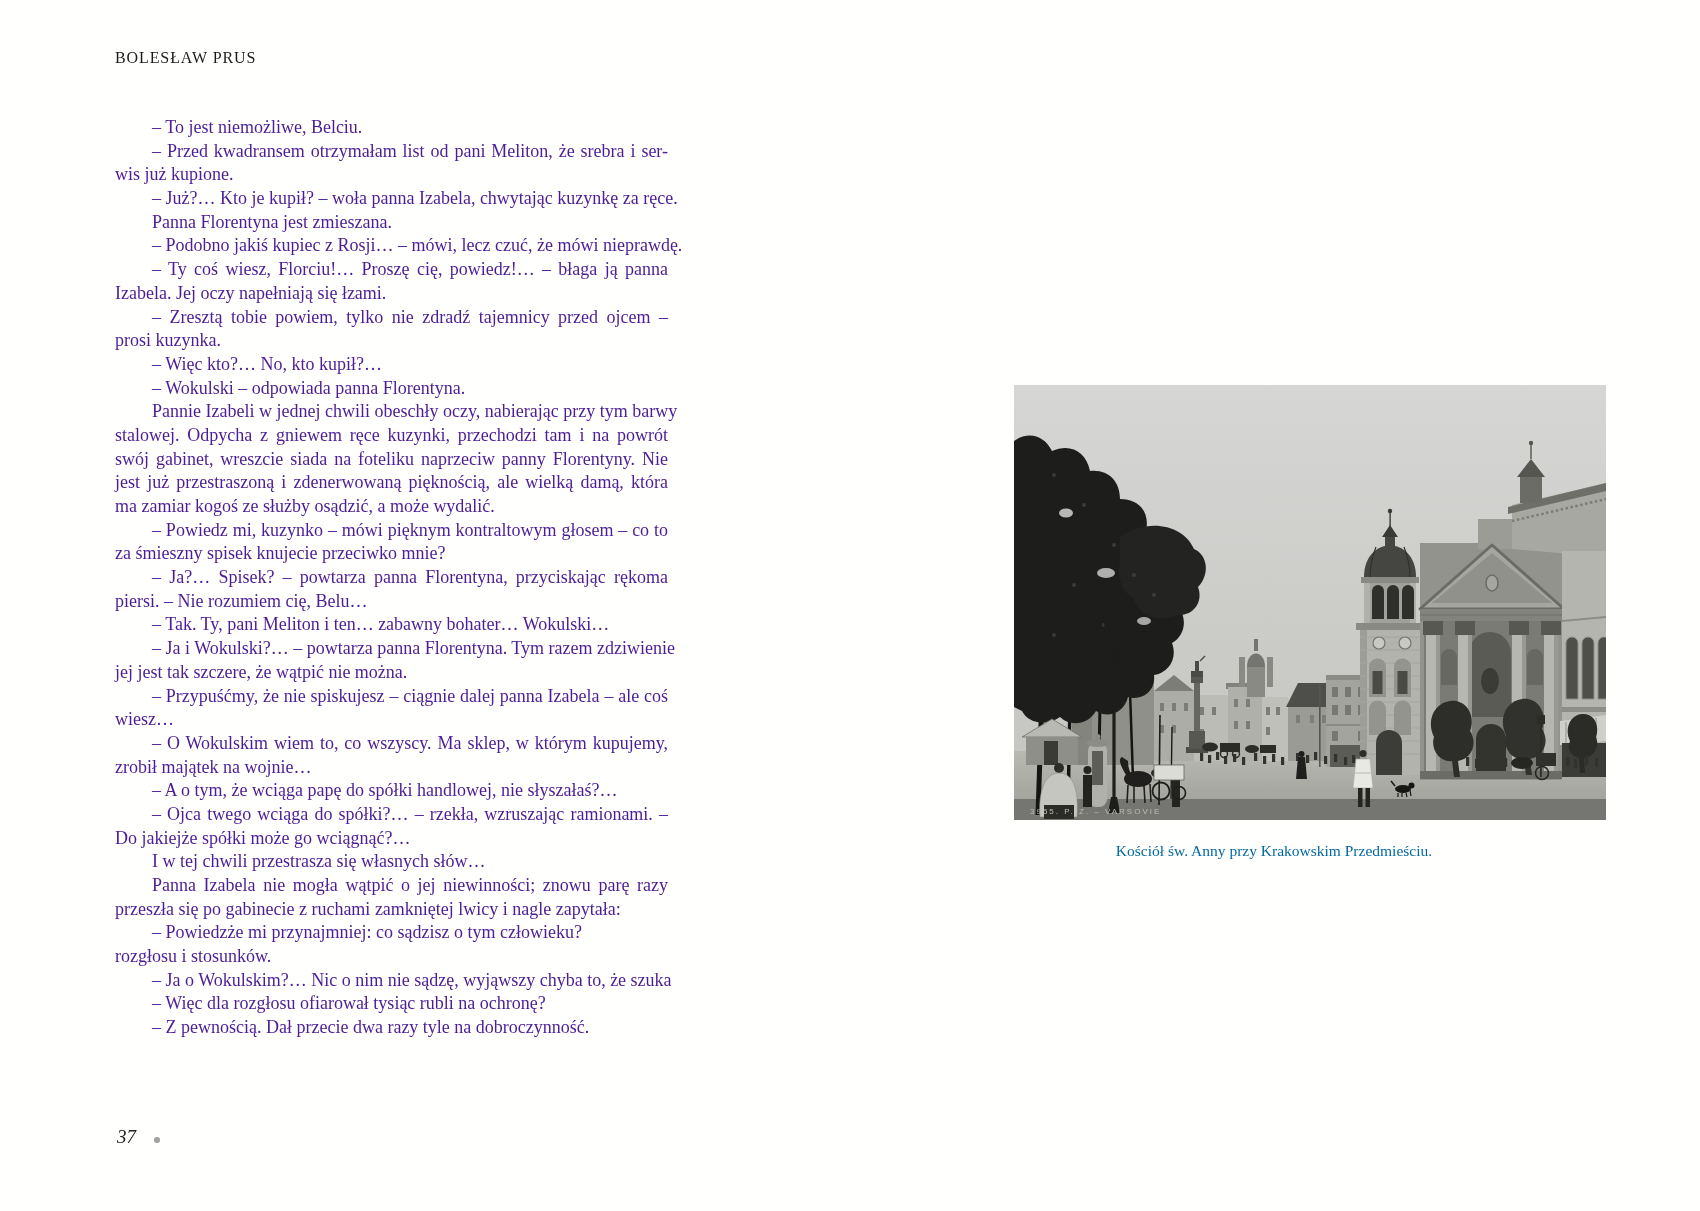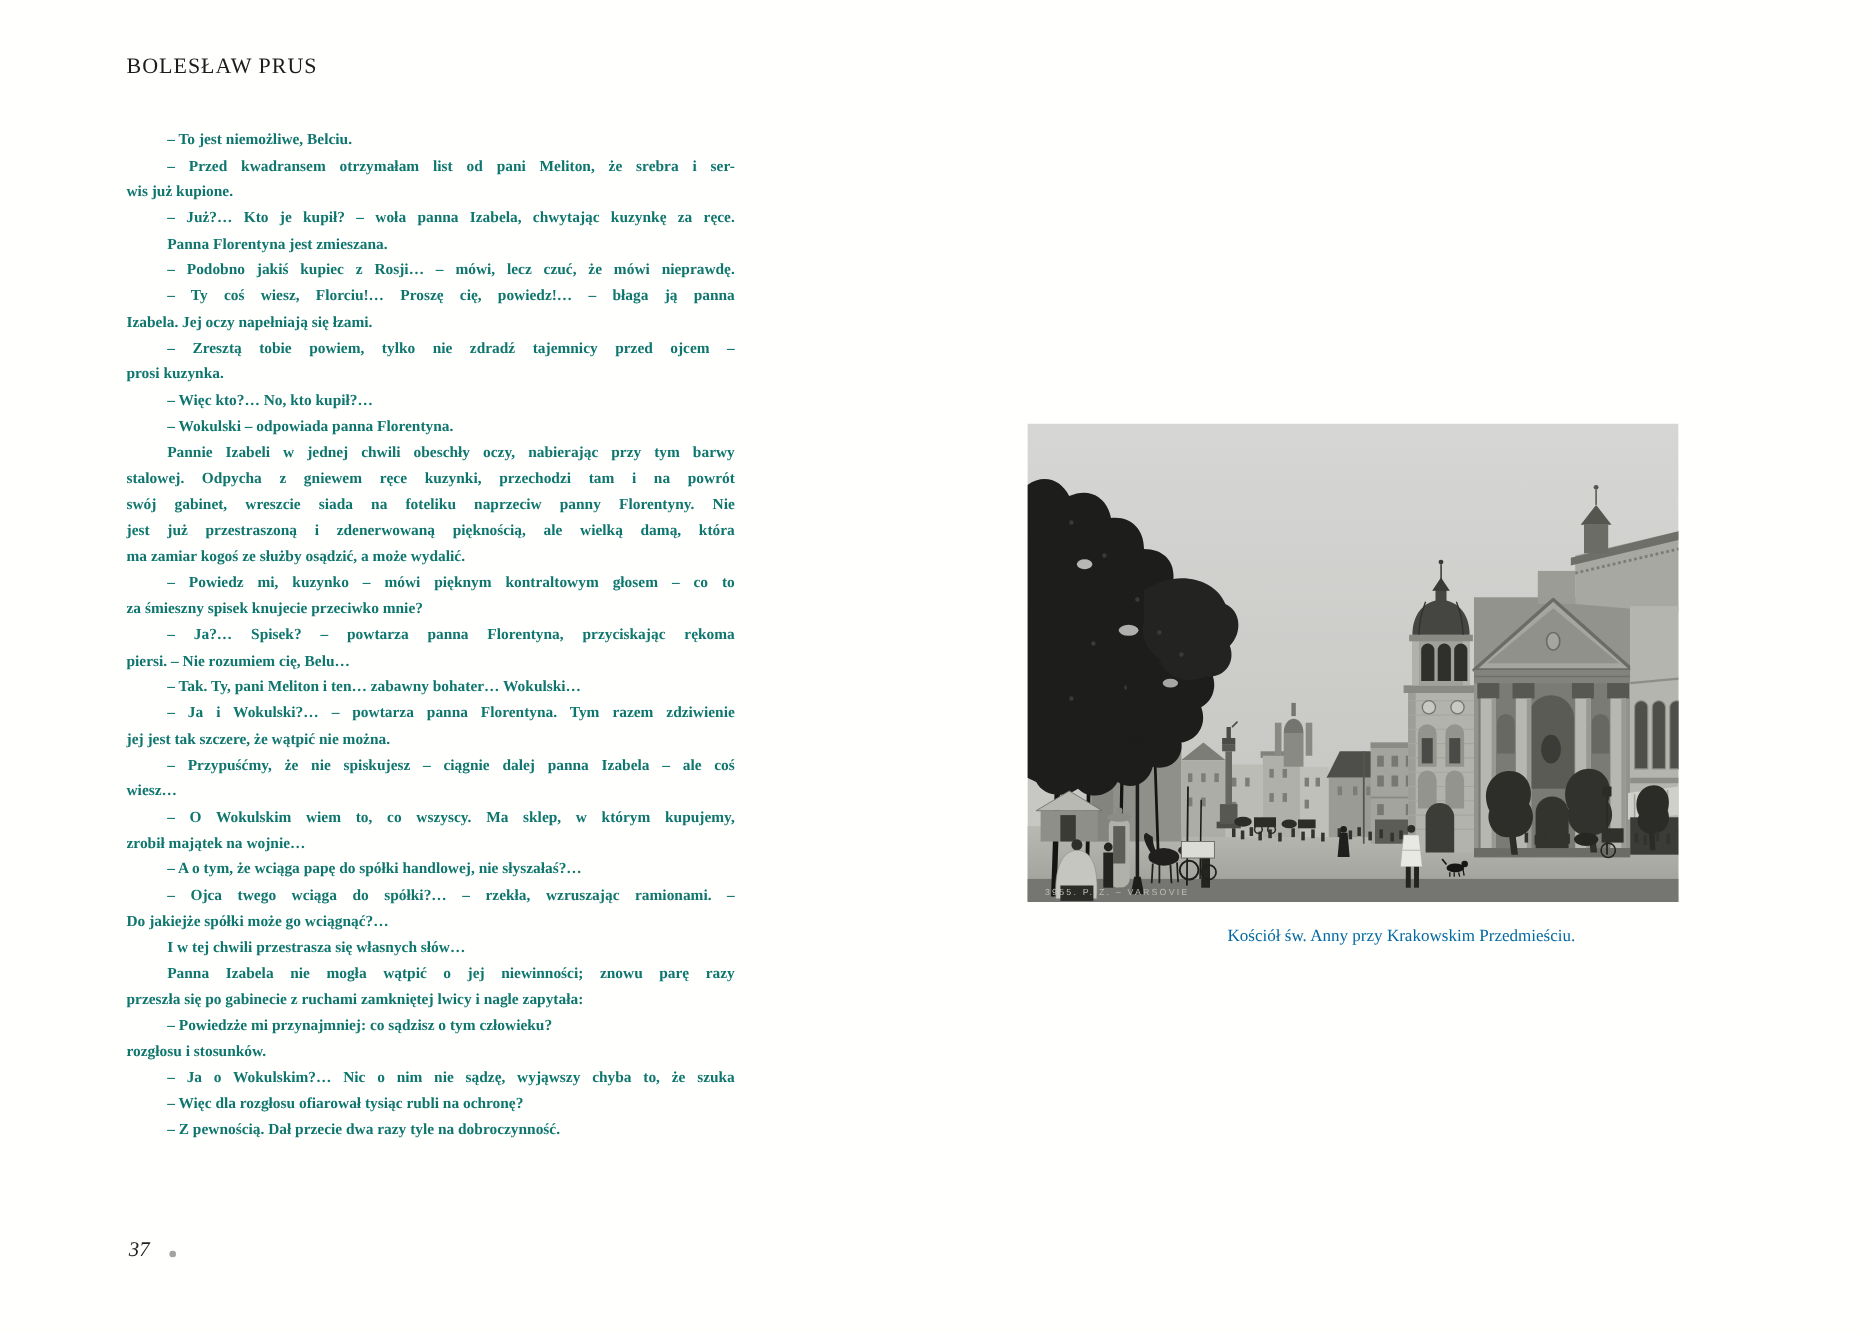"BOLESŁAW PRUS" .running-header { font-size: 20px -> 16px }
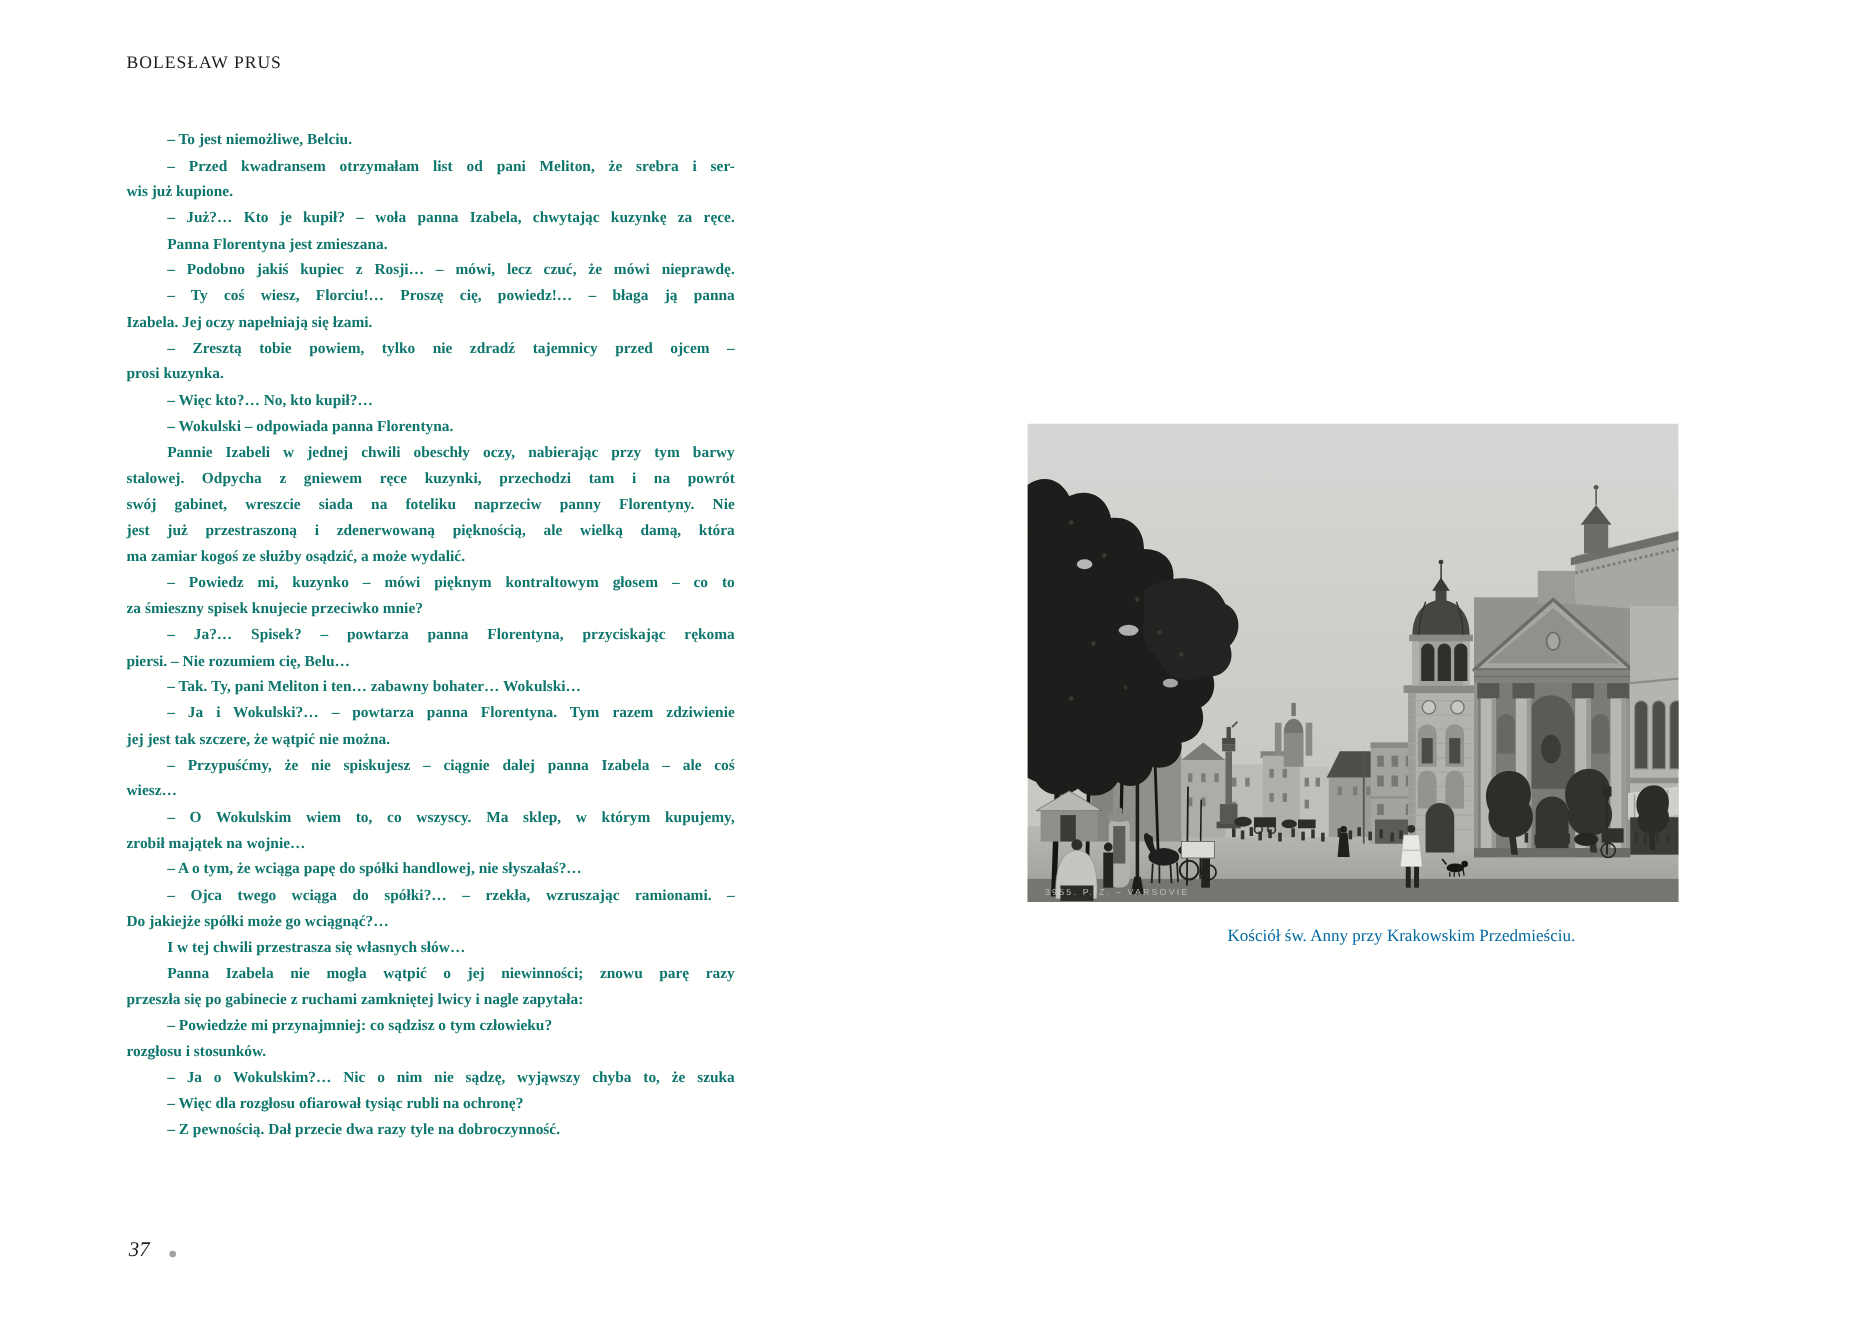"– To jest niemożliwe, Belciu." .body-text { color: #0f766e -> #4c1d95; font-size: 14px -> 18px; font-weight: bold -> none }
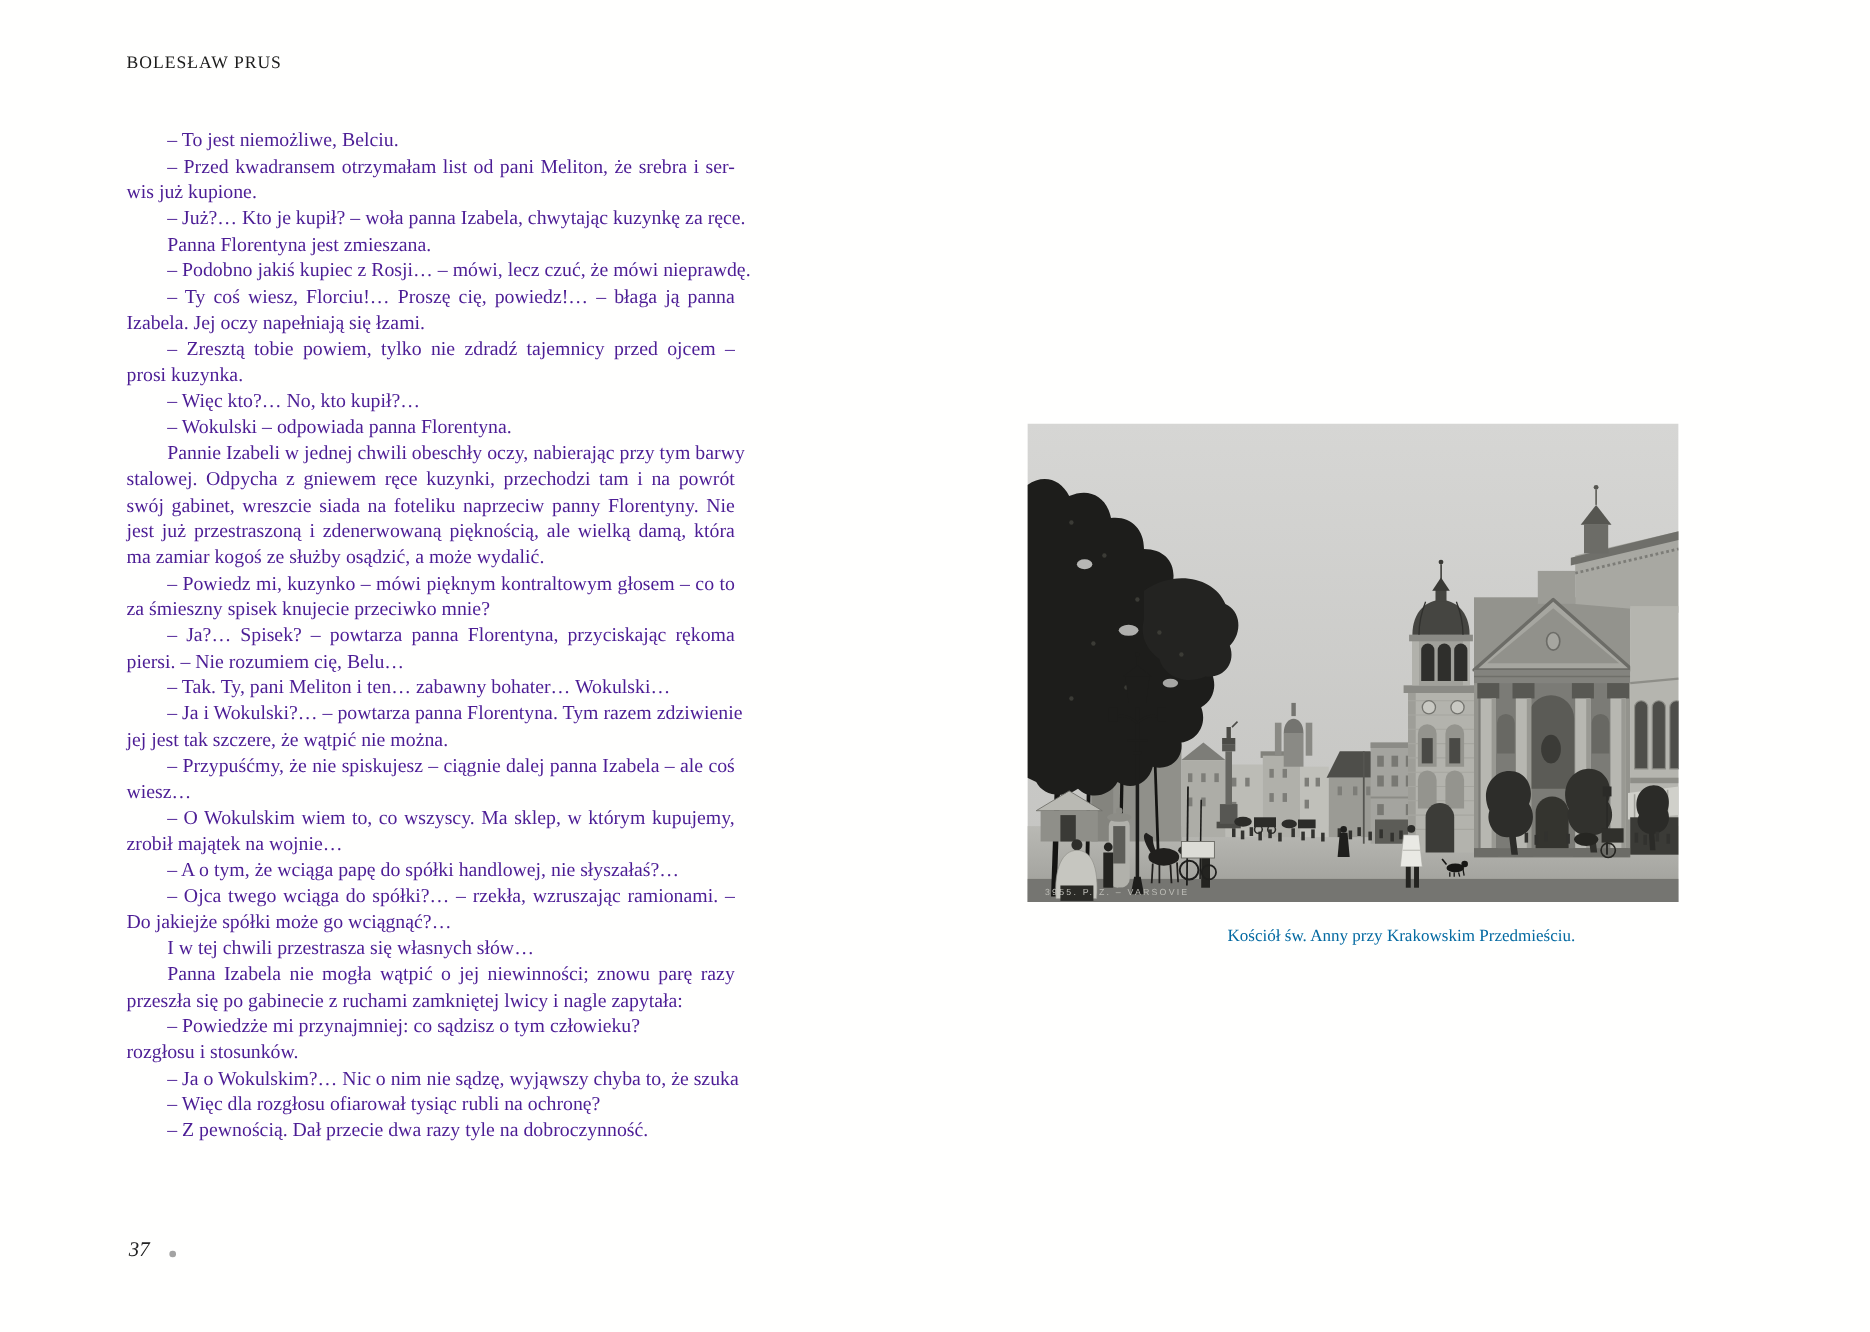"3955. P. Z. – VARSOVIE" .photo-figure { left: 934px -> 1014px }
